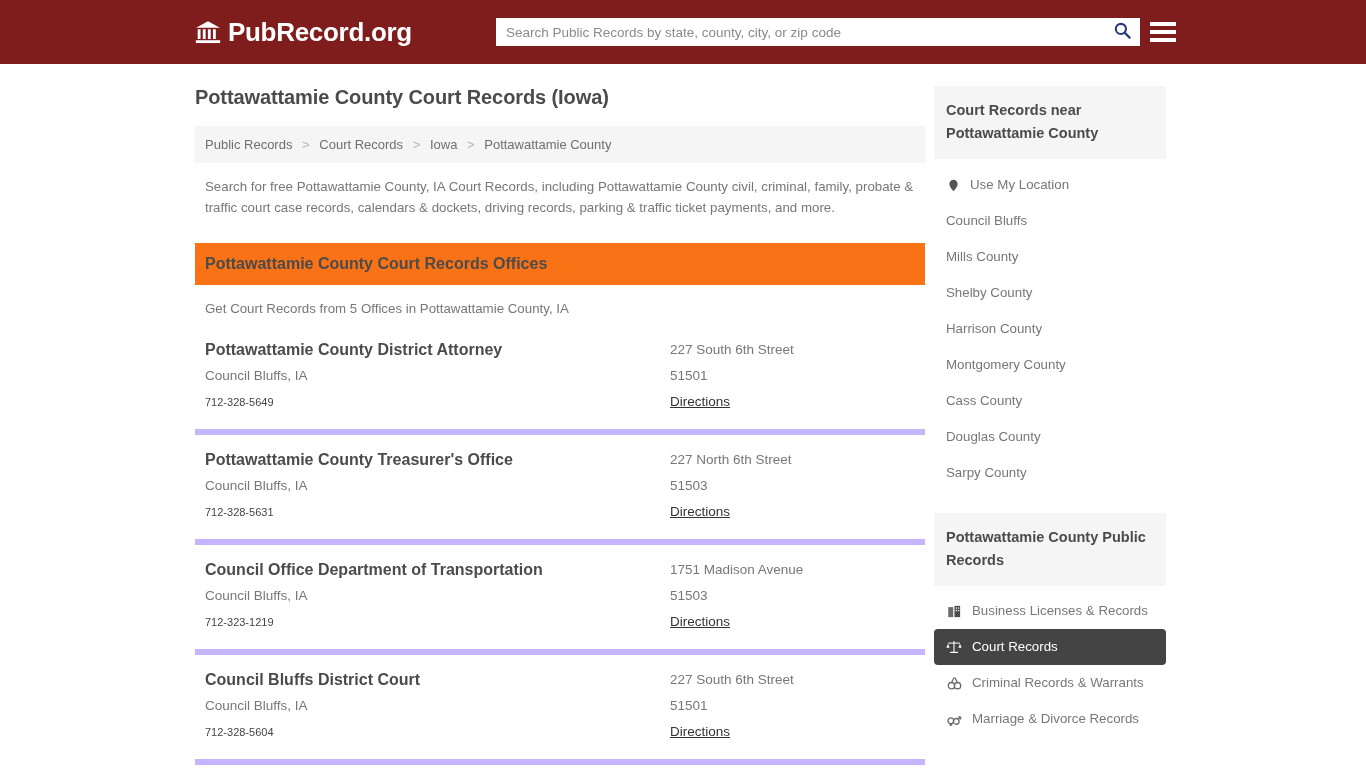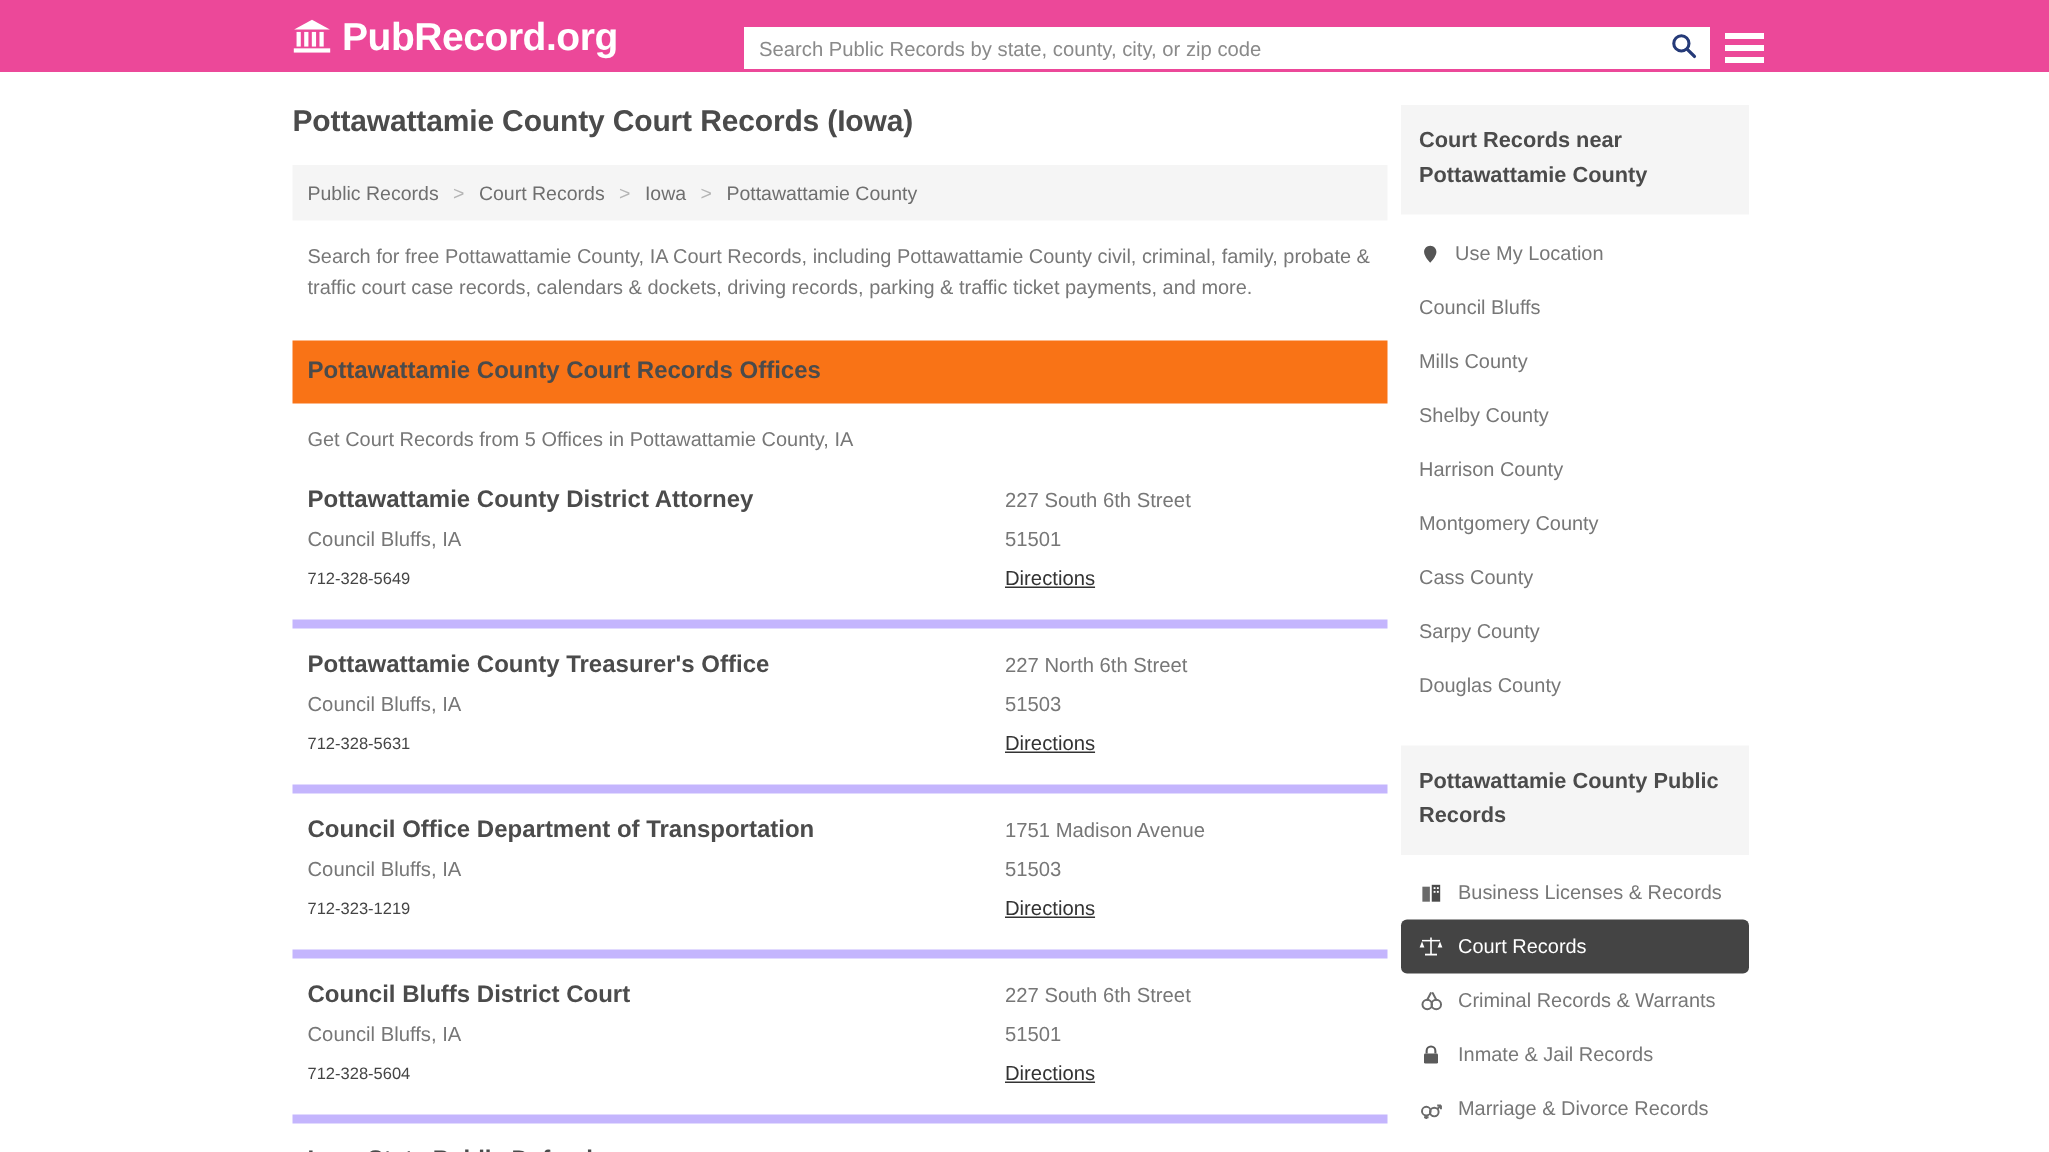"PubRecord.org" .site-header { background: #ec4899 -> #7f1d1d; height: 48px -> 64px }
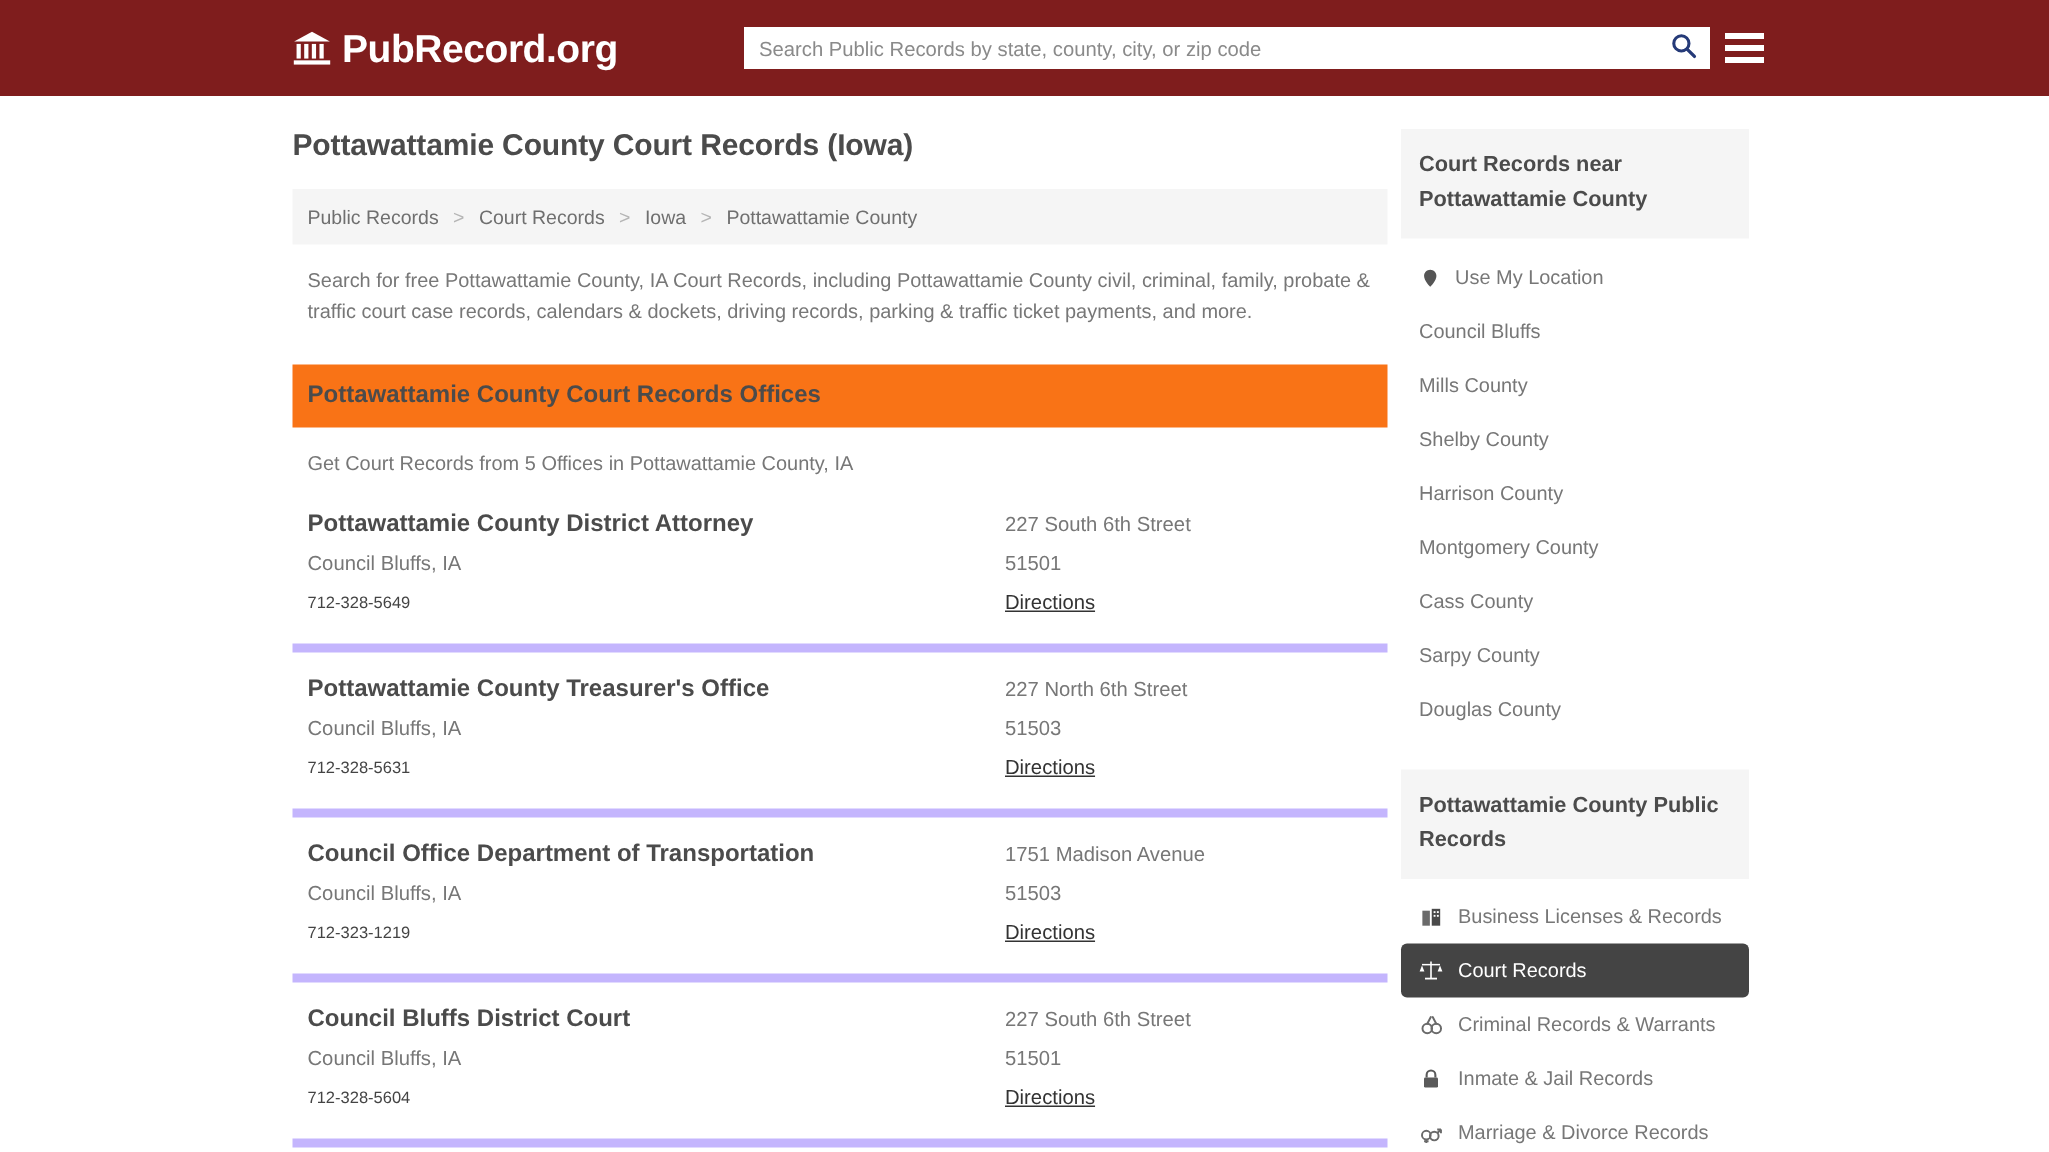"Sarpy County" div.side-item { order: before "Douglas County" -> after "Douglas County" }
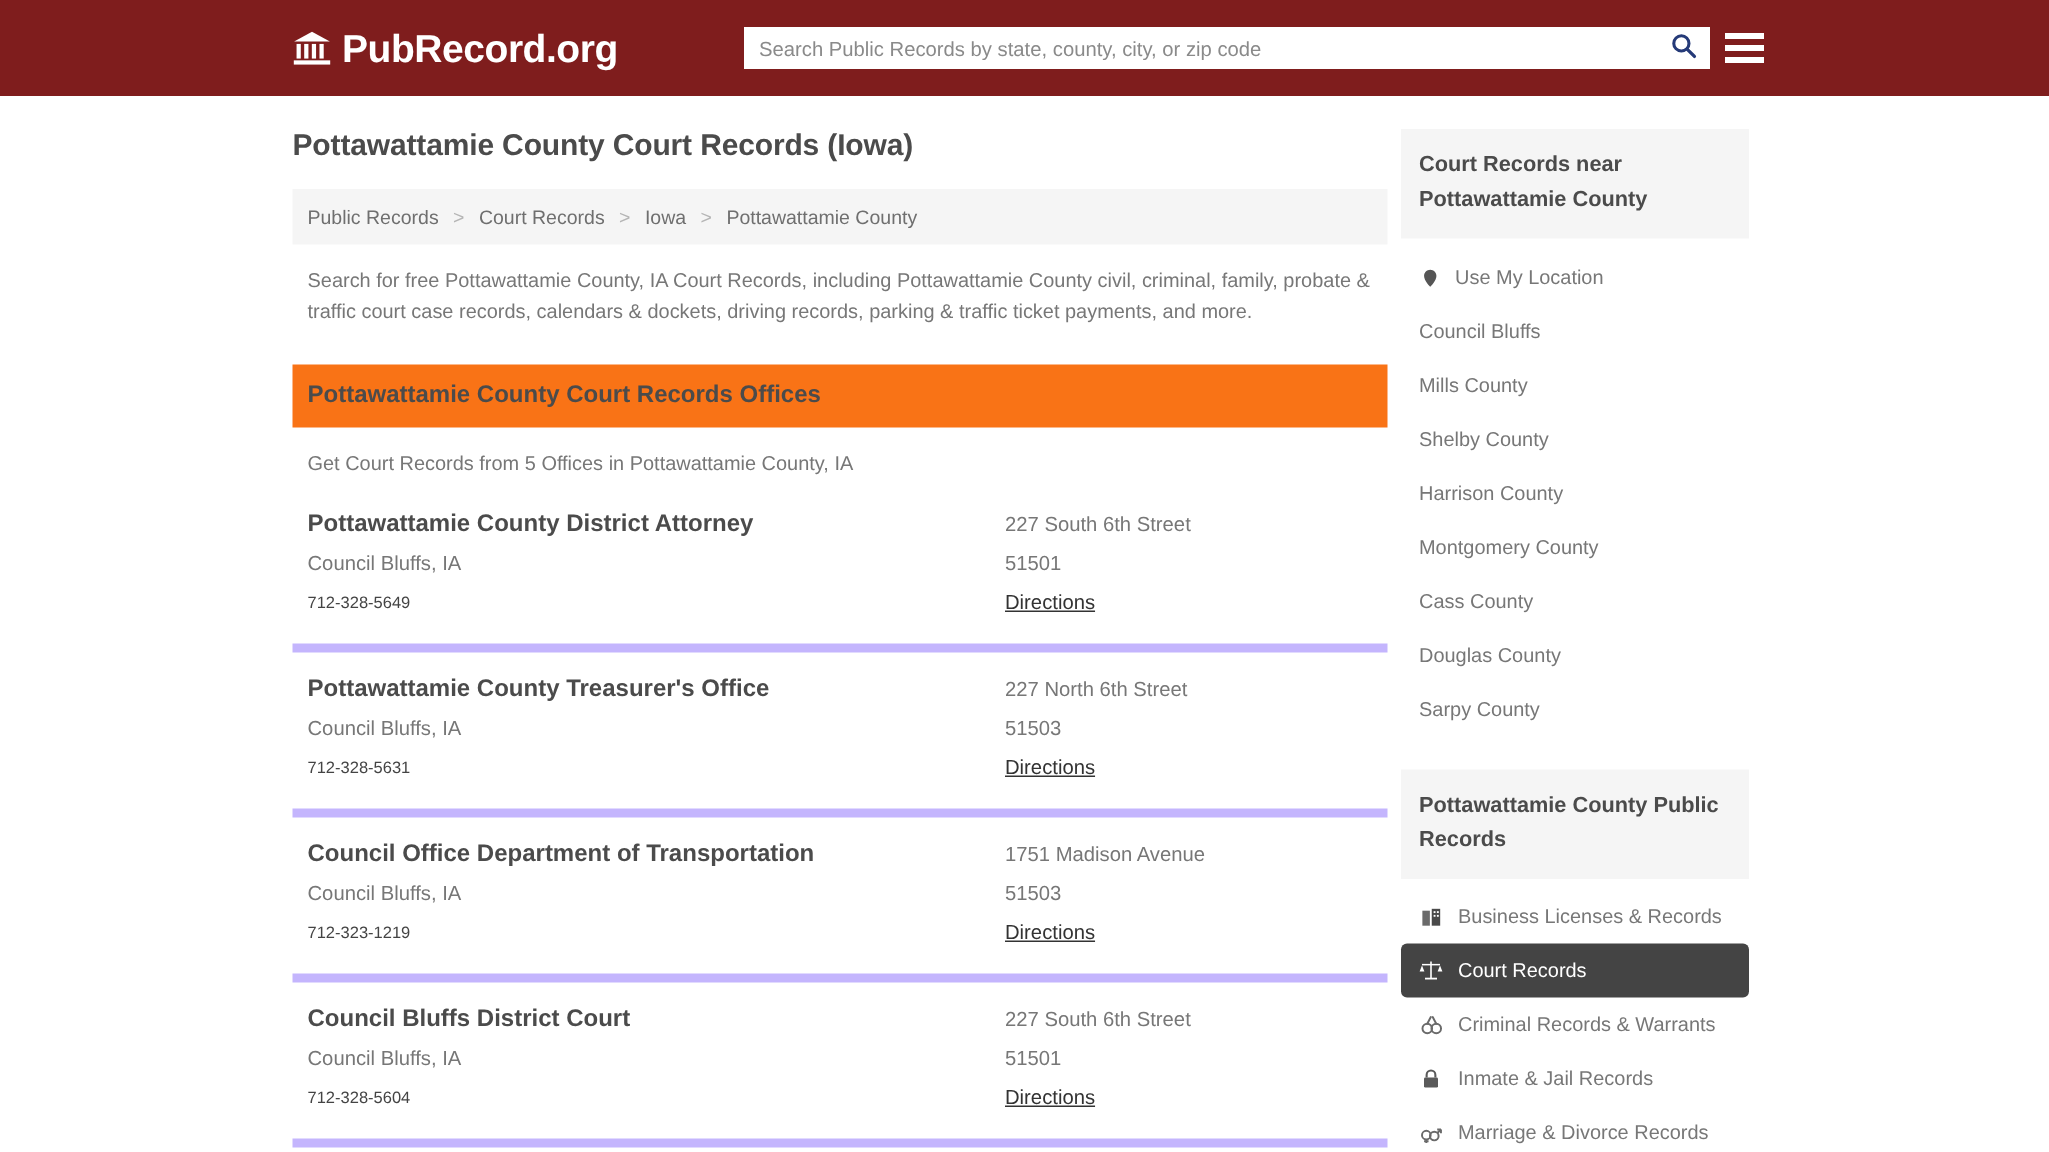"Inmate & Jail Records" div.records-item { html: <div> <span> <svg> <path></path> <rect></rect> </svg> </span> <span>Inmate &amp; Jail Records</span> </div> -> none }
